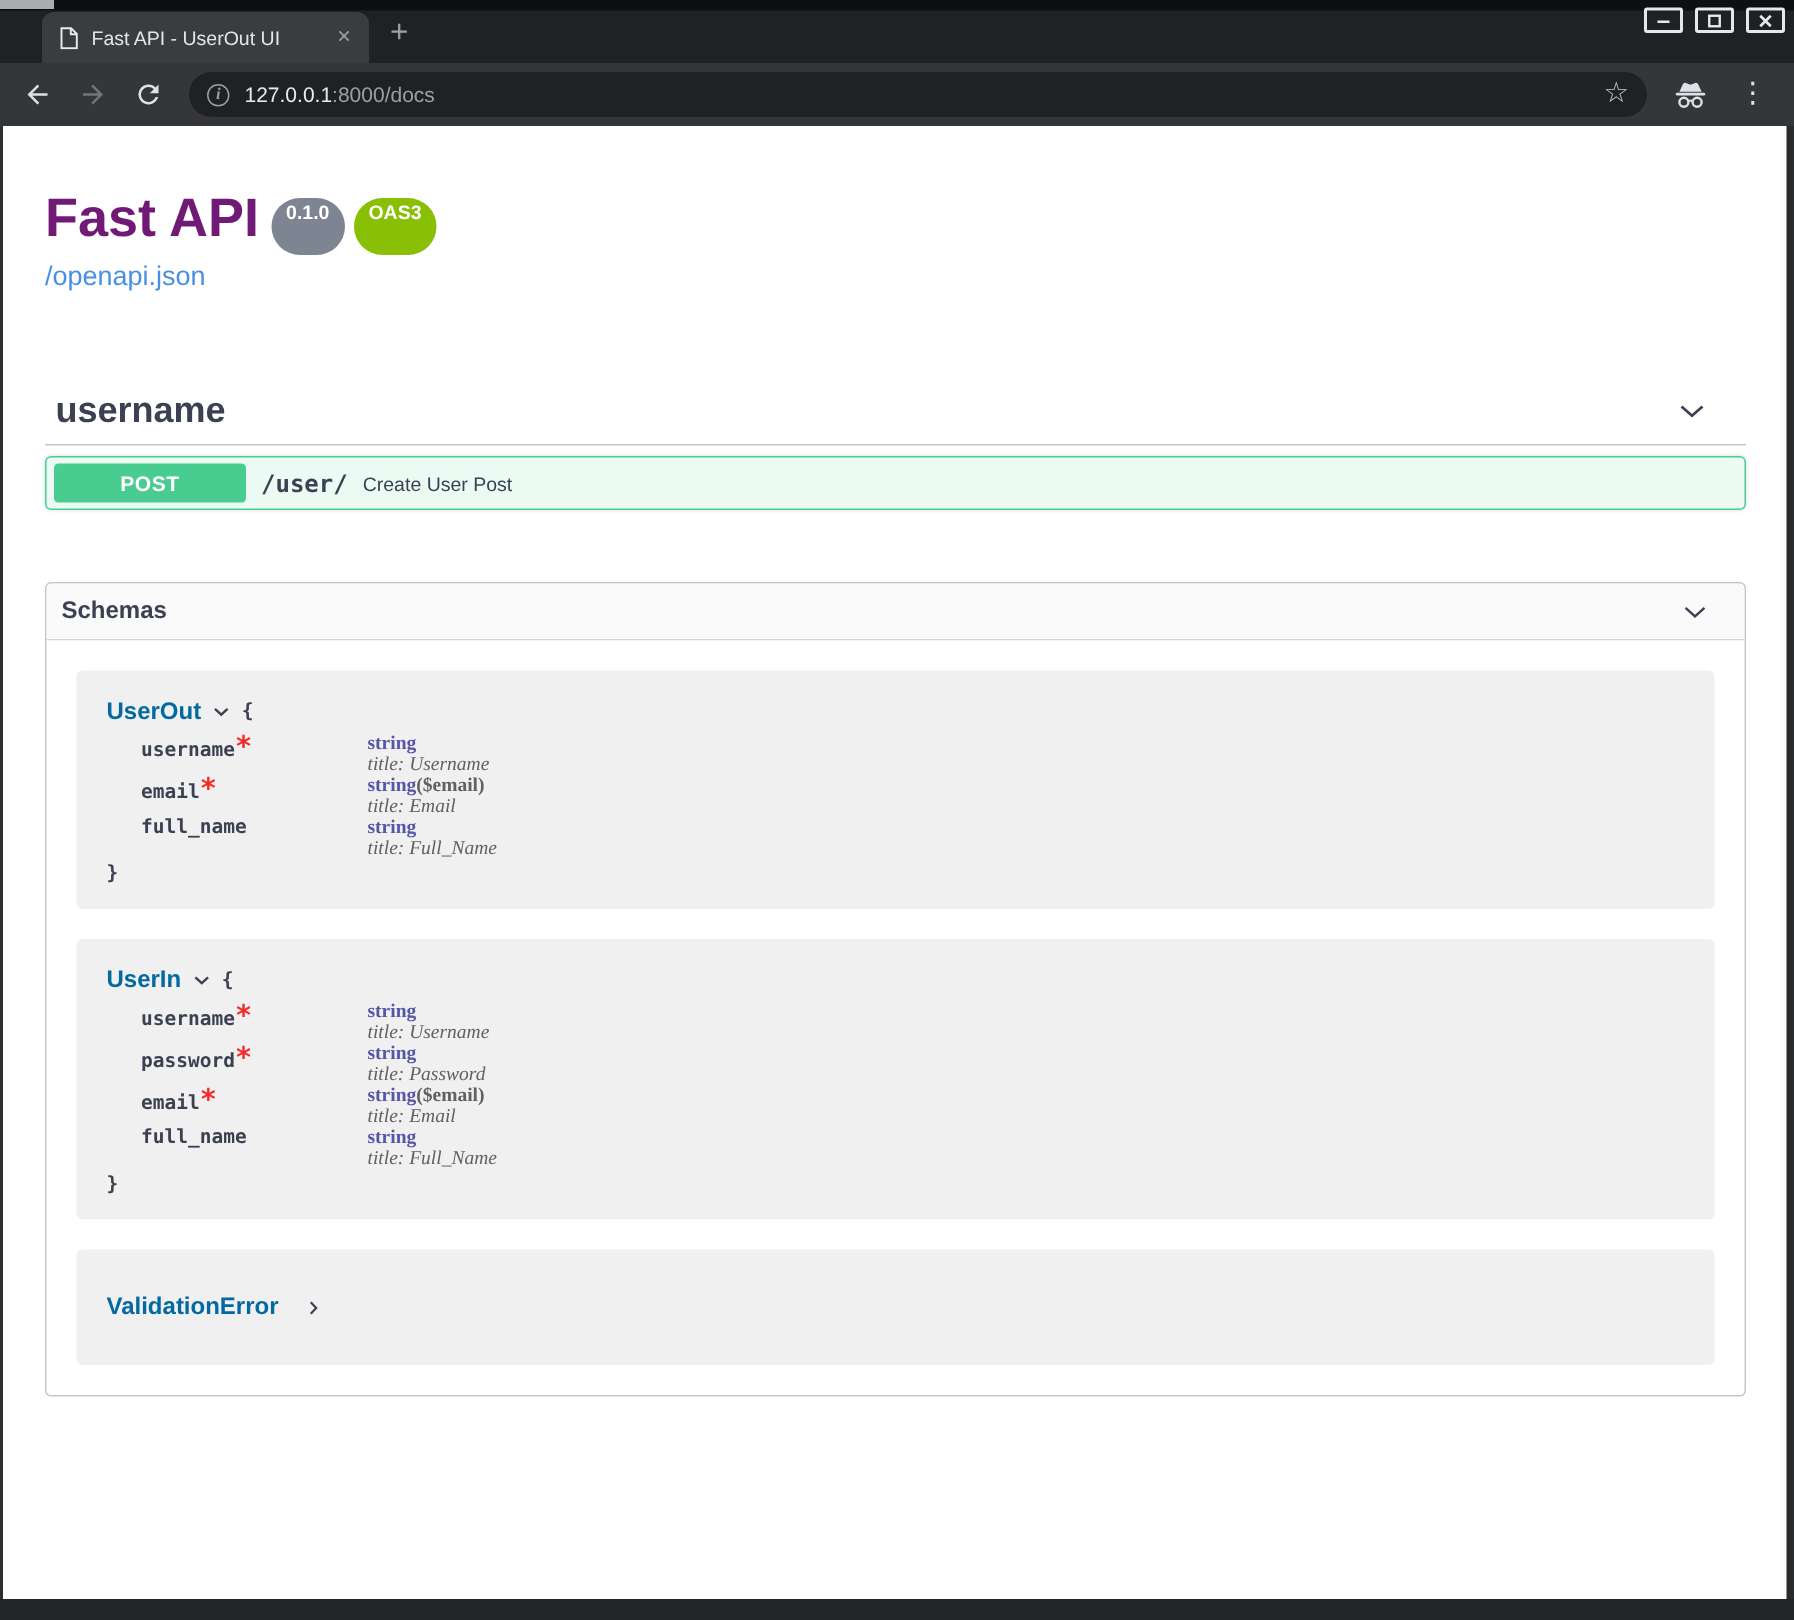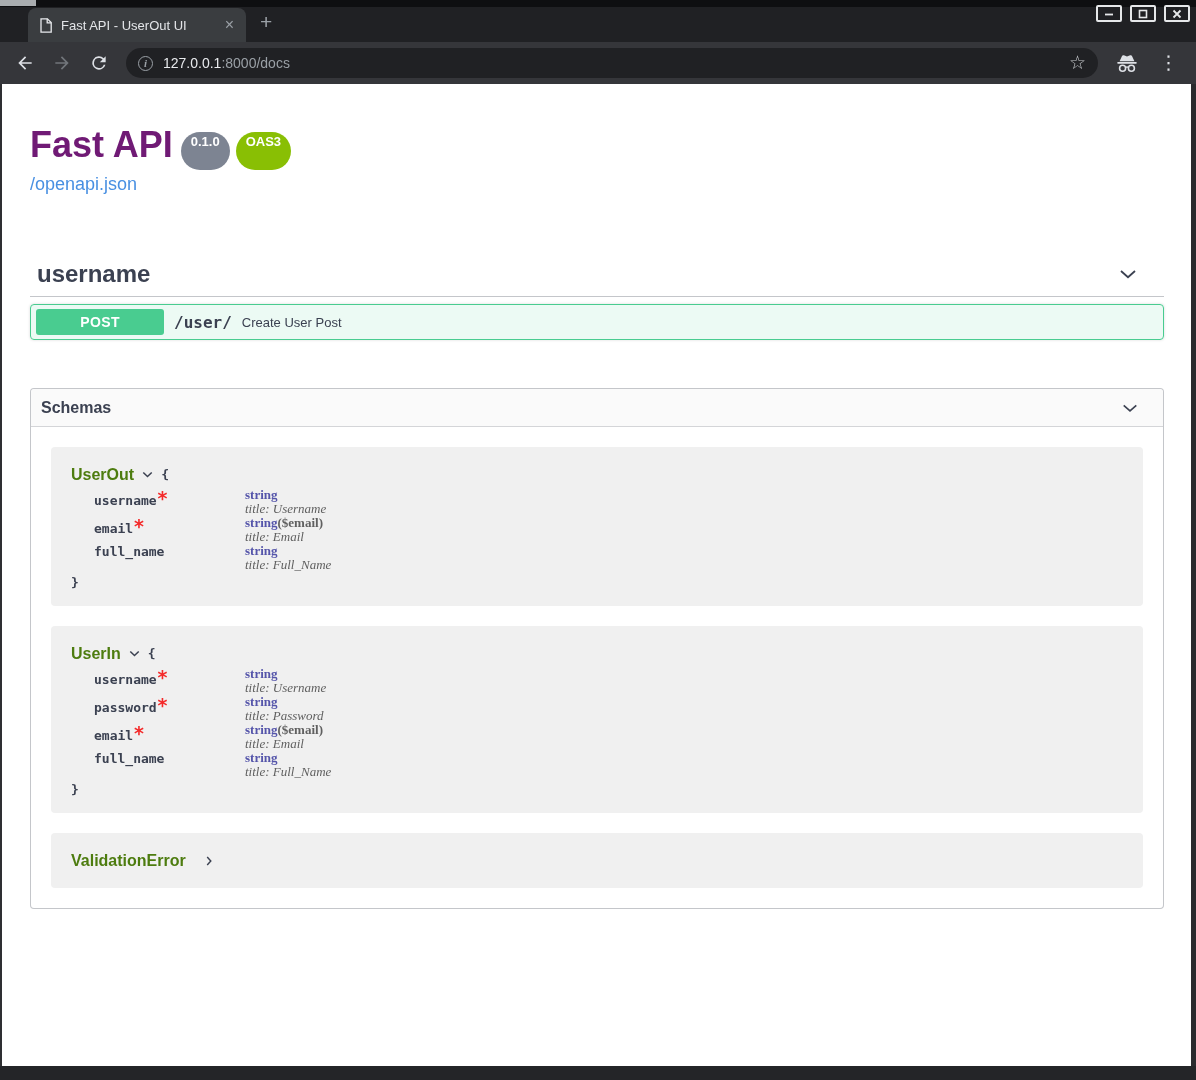"UserOut" .model-title { color: #4d7c0f -> #0369a1 }
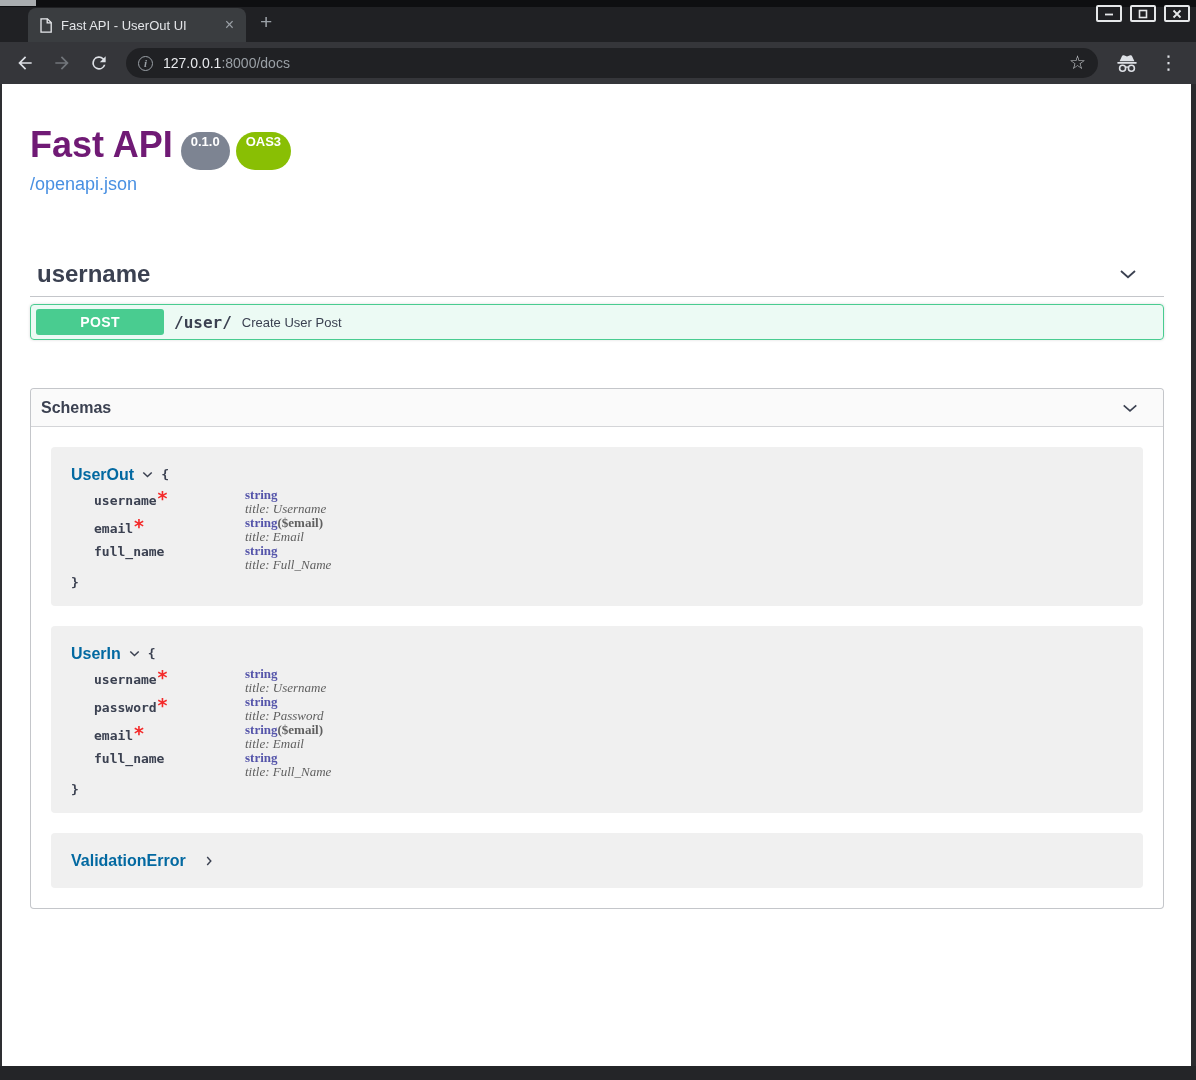"ValidationError" .model-box.collapsed { padding: 16px 20px -> 27px 20px }
